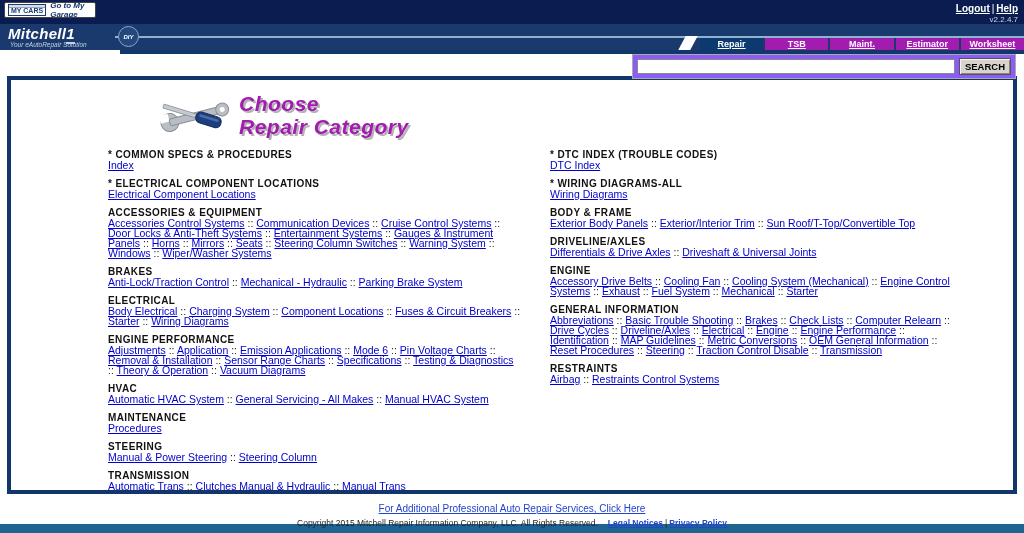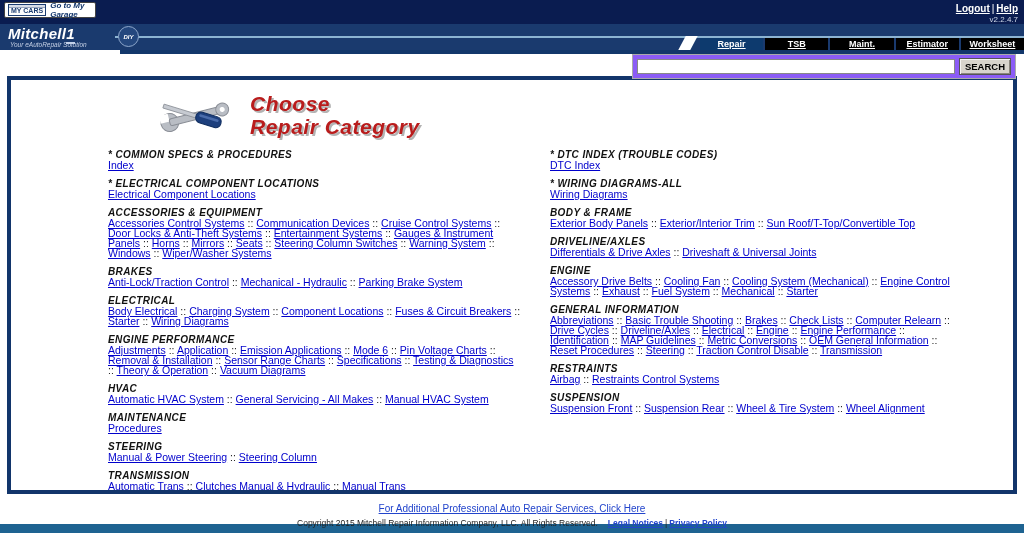"TSB" .tab { background: #000000 -> #a21caf }
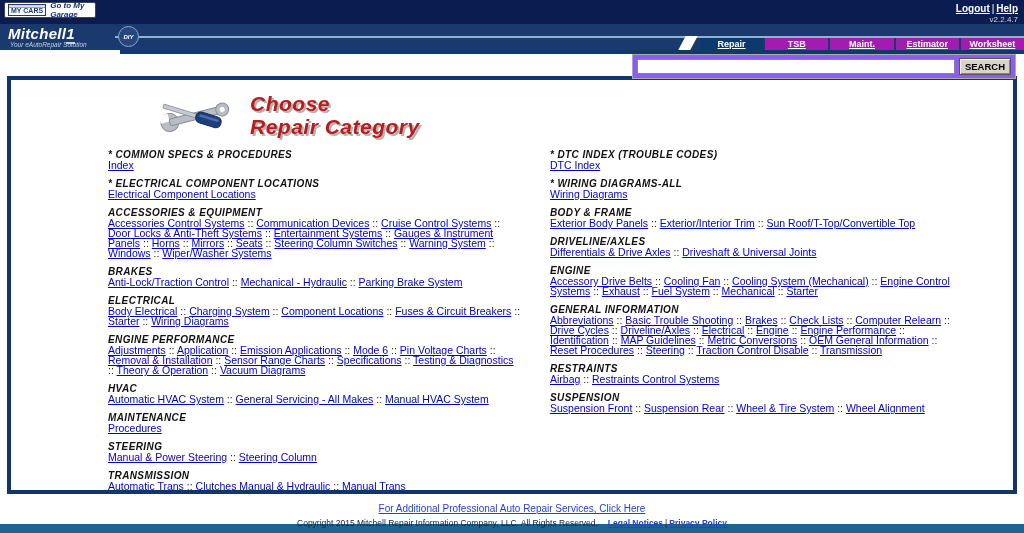"Choose" .title-text { color: #b91c1c -> #a21caf; margin-left: 14px -> 3px }
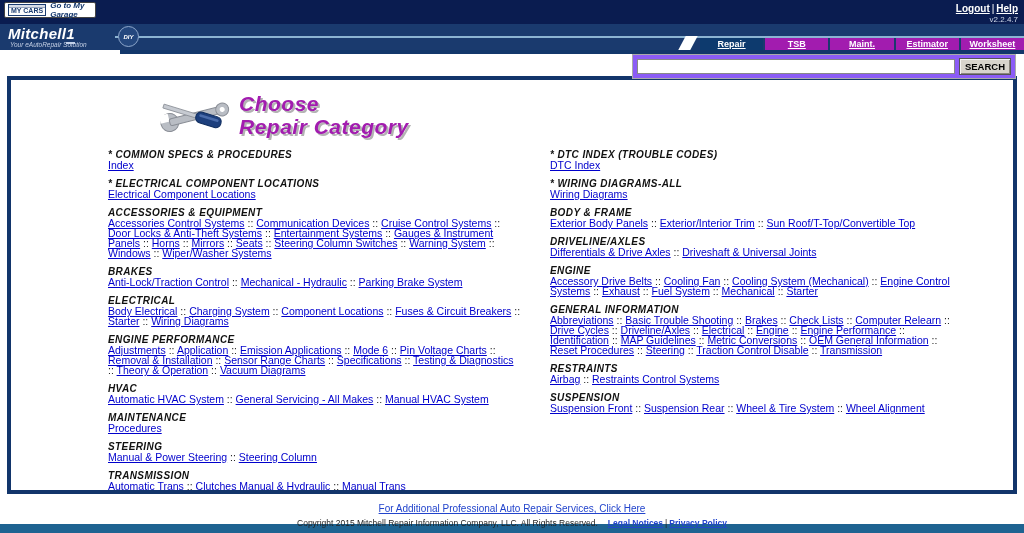"* COMMON SPECS & PROCEDURES" .cat-heading { font-style: italic -> none }
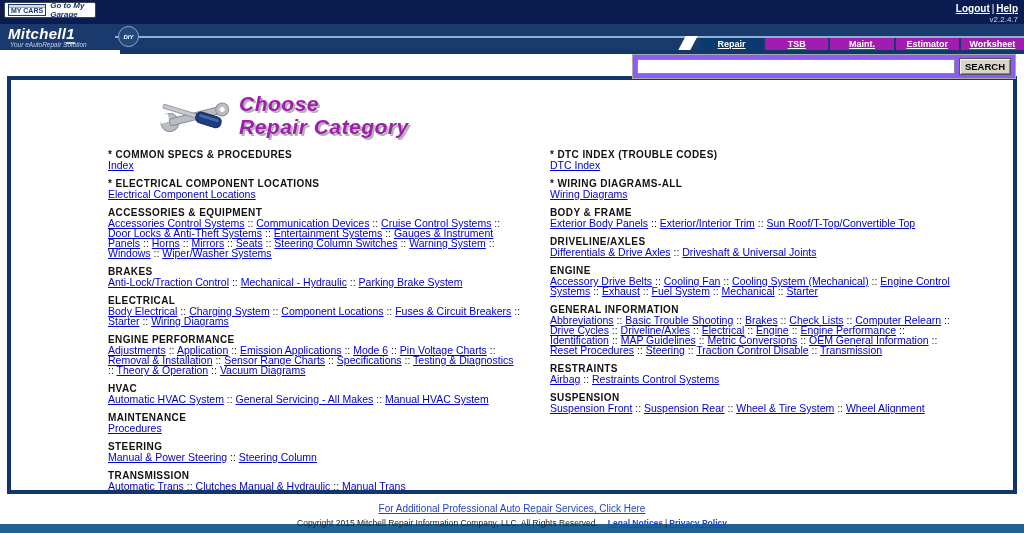"SUSPENSION" div.section { html: <div> <div>SUSPENSION</div> <div><a>Suspension Front</a><span> :: </span><a>Suspension Rear</a><span> :: </span><a>Wheel &amp; Tire System</a><span> :: </span><a>Wheel Alignment</a></div> </div> -> none }
